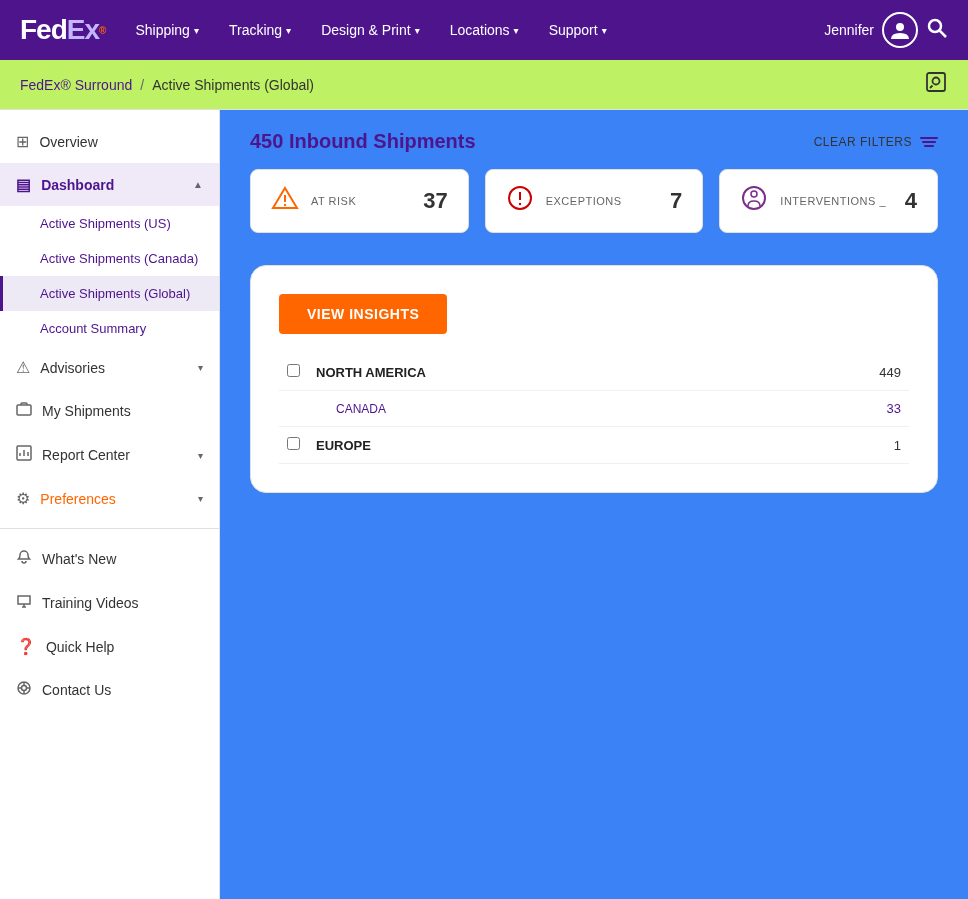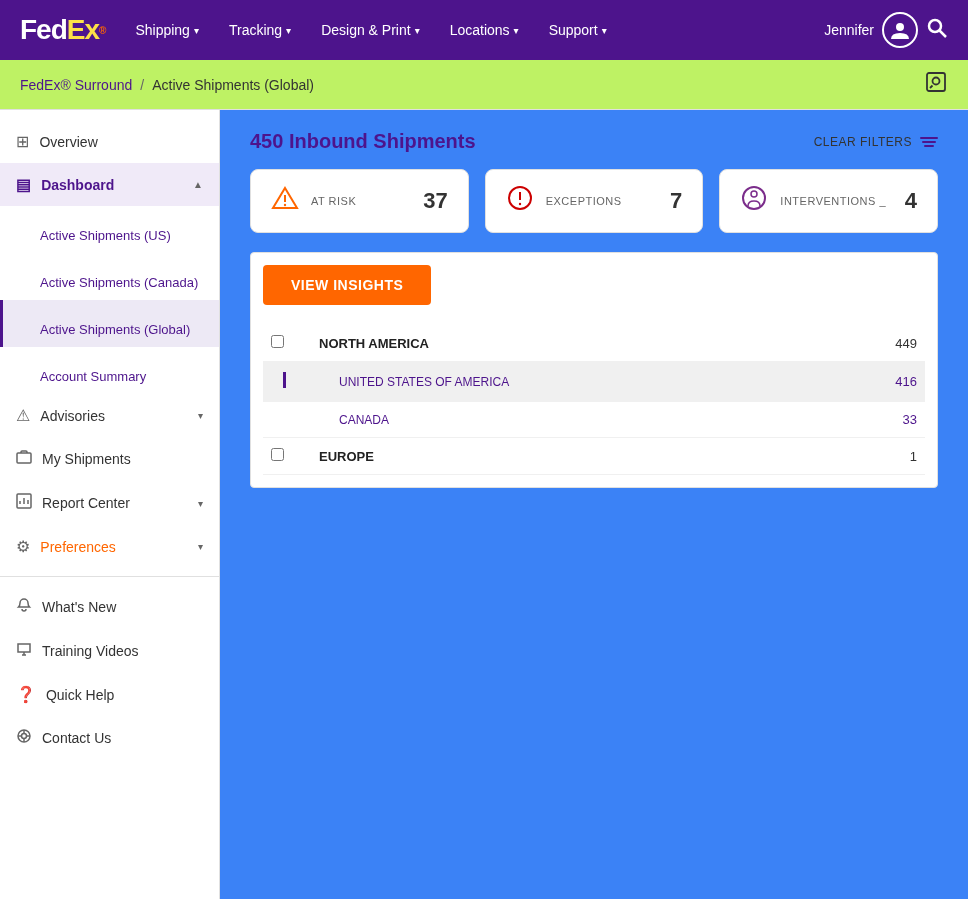"Ex" .fedex-logo .ex { color: #fde047 -> #c4b5fd }
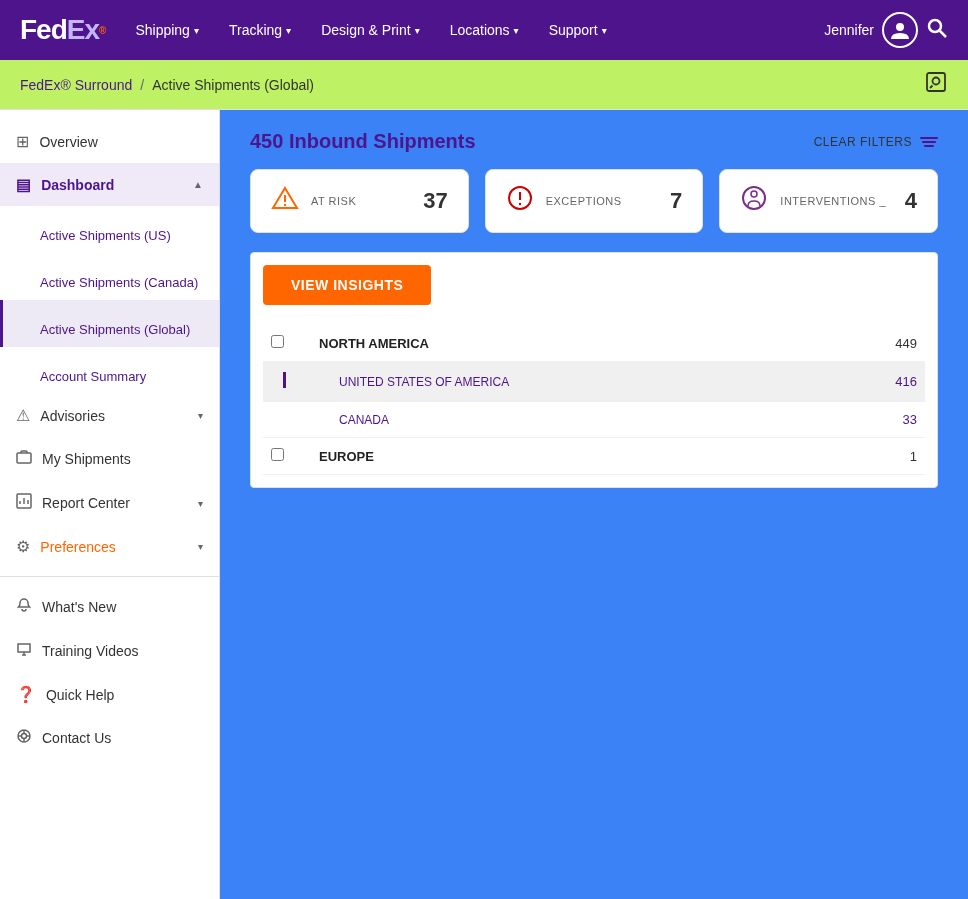"AT RISK" .status-cards { margin-bottom: 19px -> 32px }
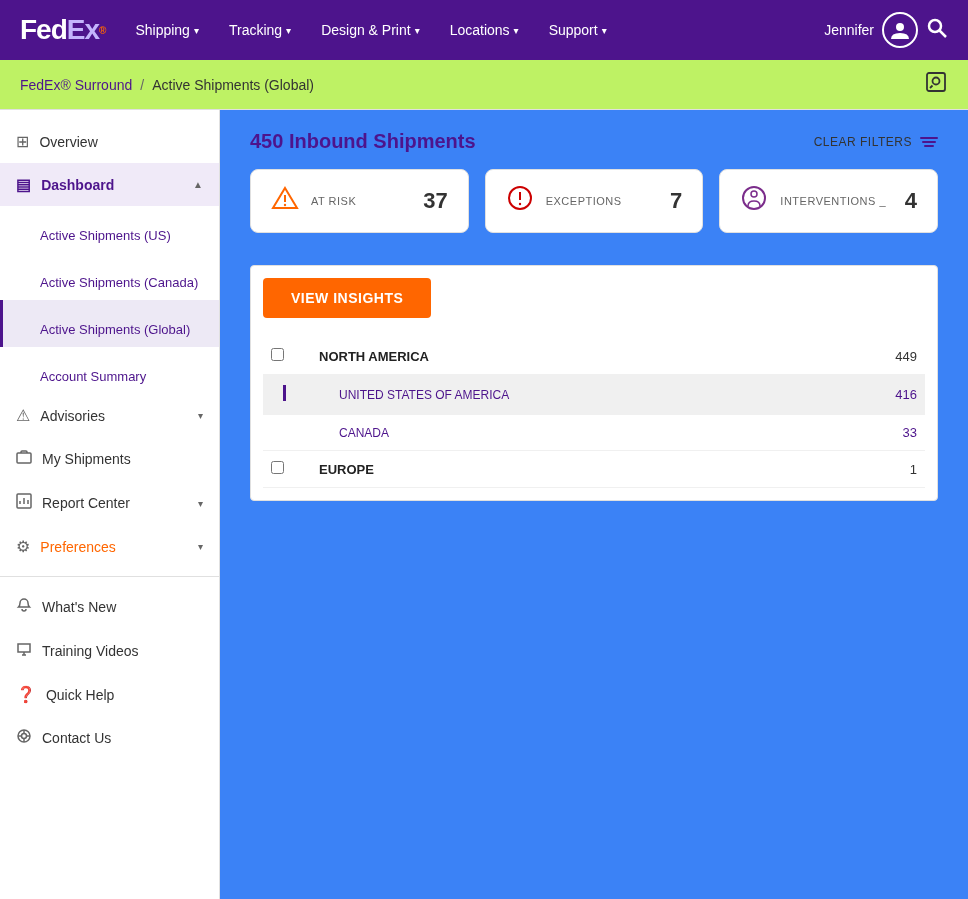"Active Shipments (US)" .sidebar-sub-item { padding: 22px 16px 10px 40px -> 10px 16px 10px 40px }
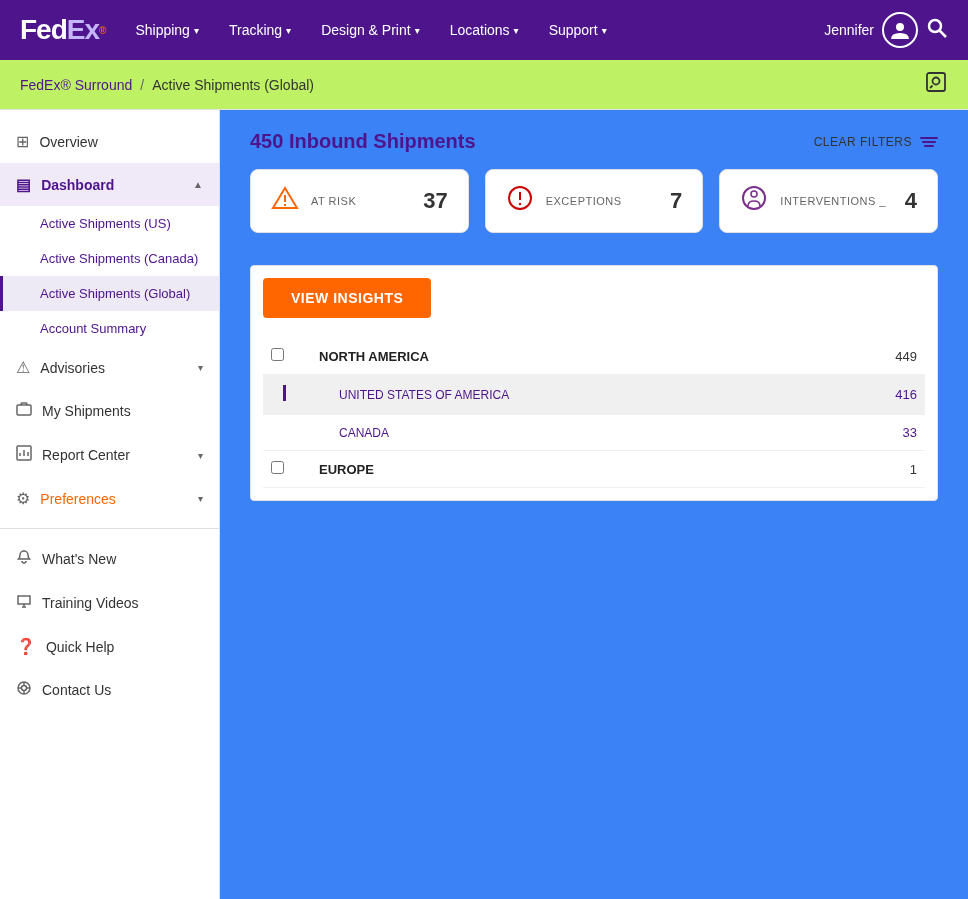"VIEW INSIGHTS" .content-box { border-radius: 4px -> 16px; padding: 12px -> 28px }
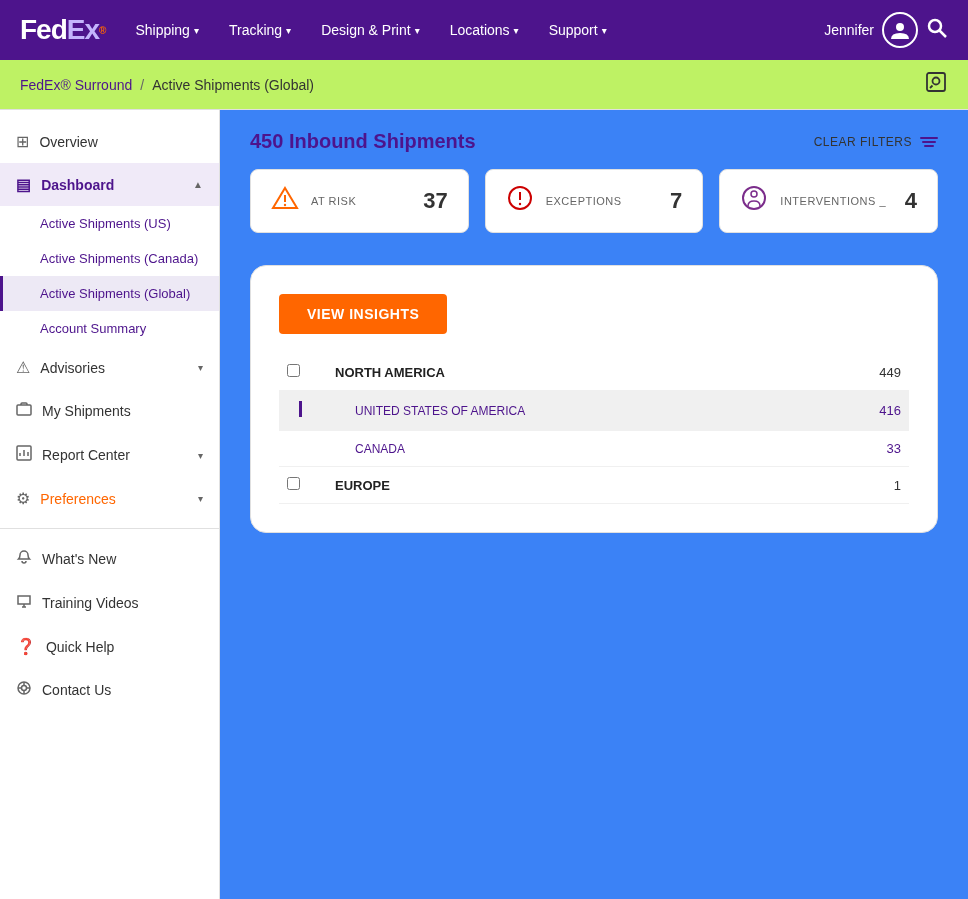"UNITED STATES OF AMERICA" tr.selected-row { html: <tr> <td> <span></span> </td> <td> <span>UNITED STATES OF AMERICA</span> </td> <td>416</td> </tr> -> none }
